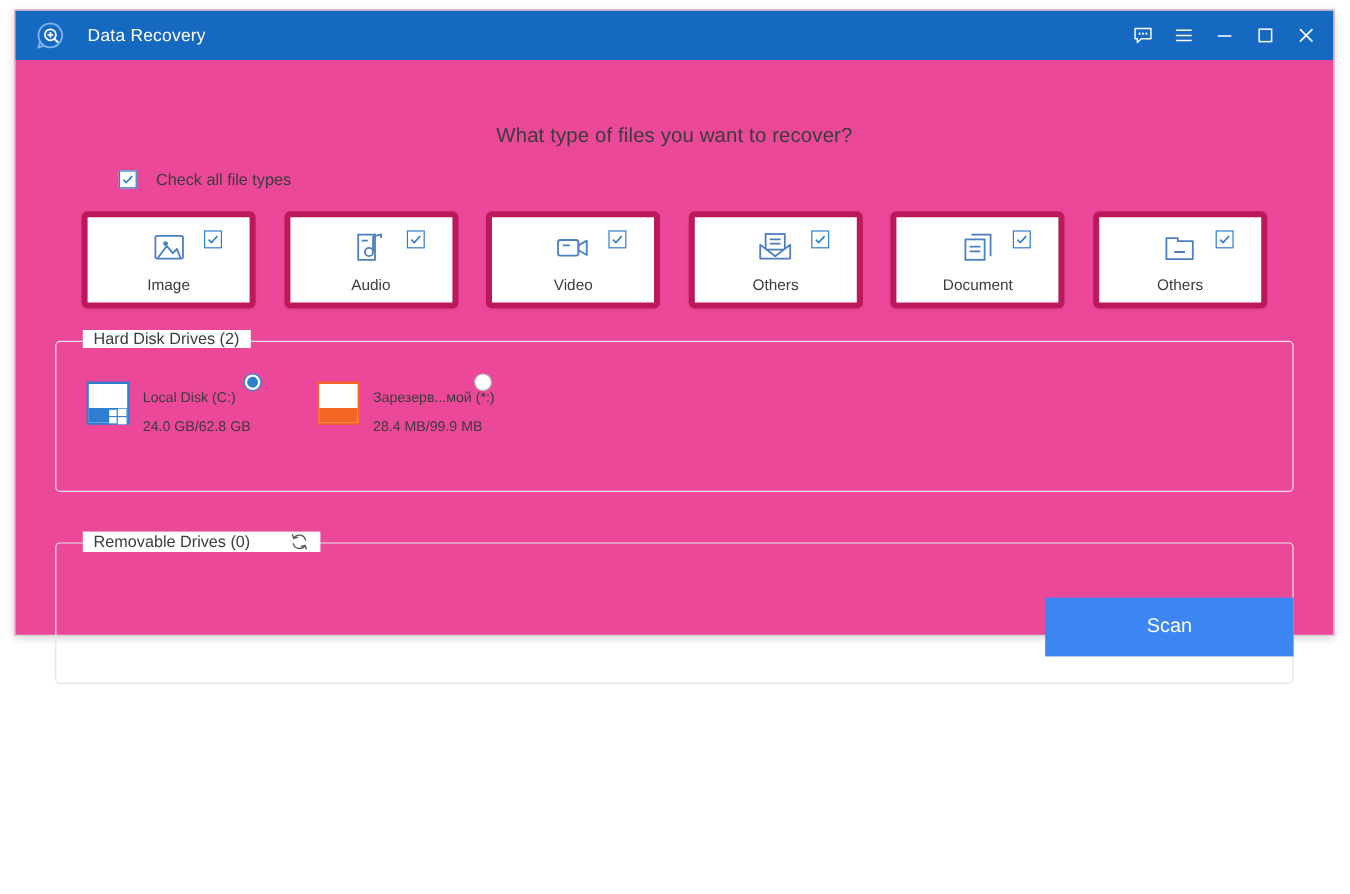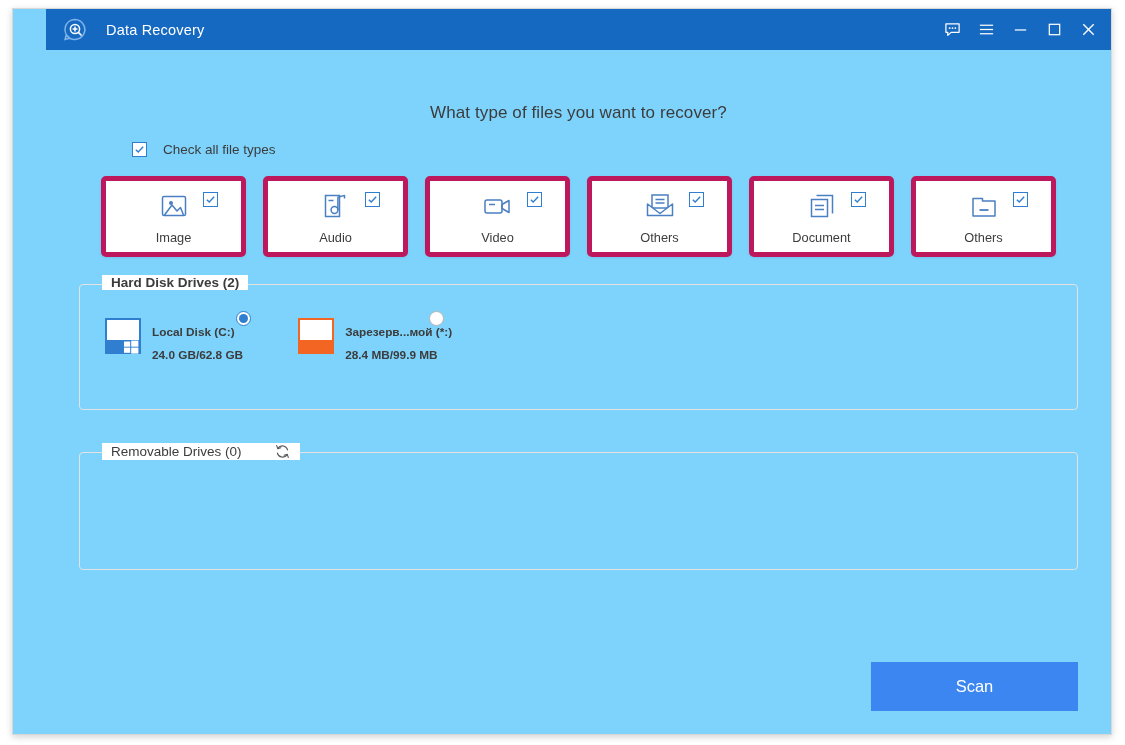"Data Recovery" #app { background: #7dd3fc -> #ec4899; height: 727px -> 522px; padding-left: 33px -> none }
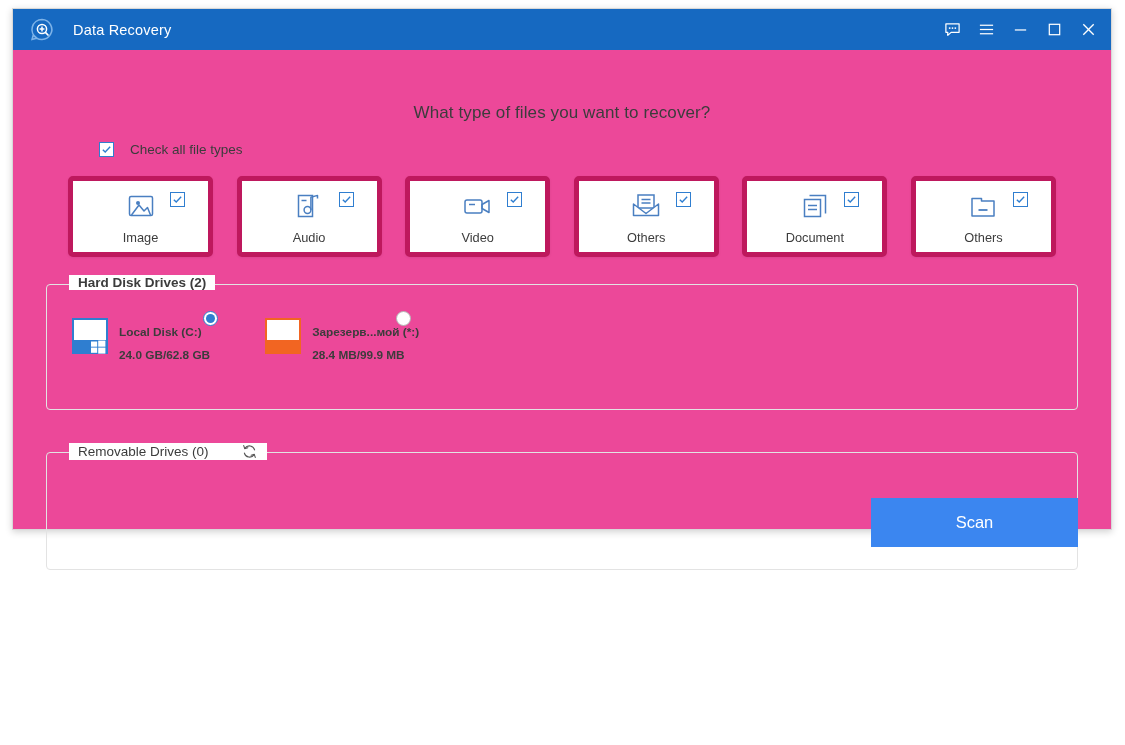"Hard Disk Drives (2)" .panel.hdd { font-weight: bold -> none }
